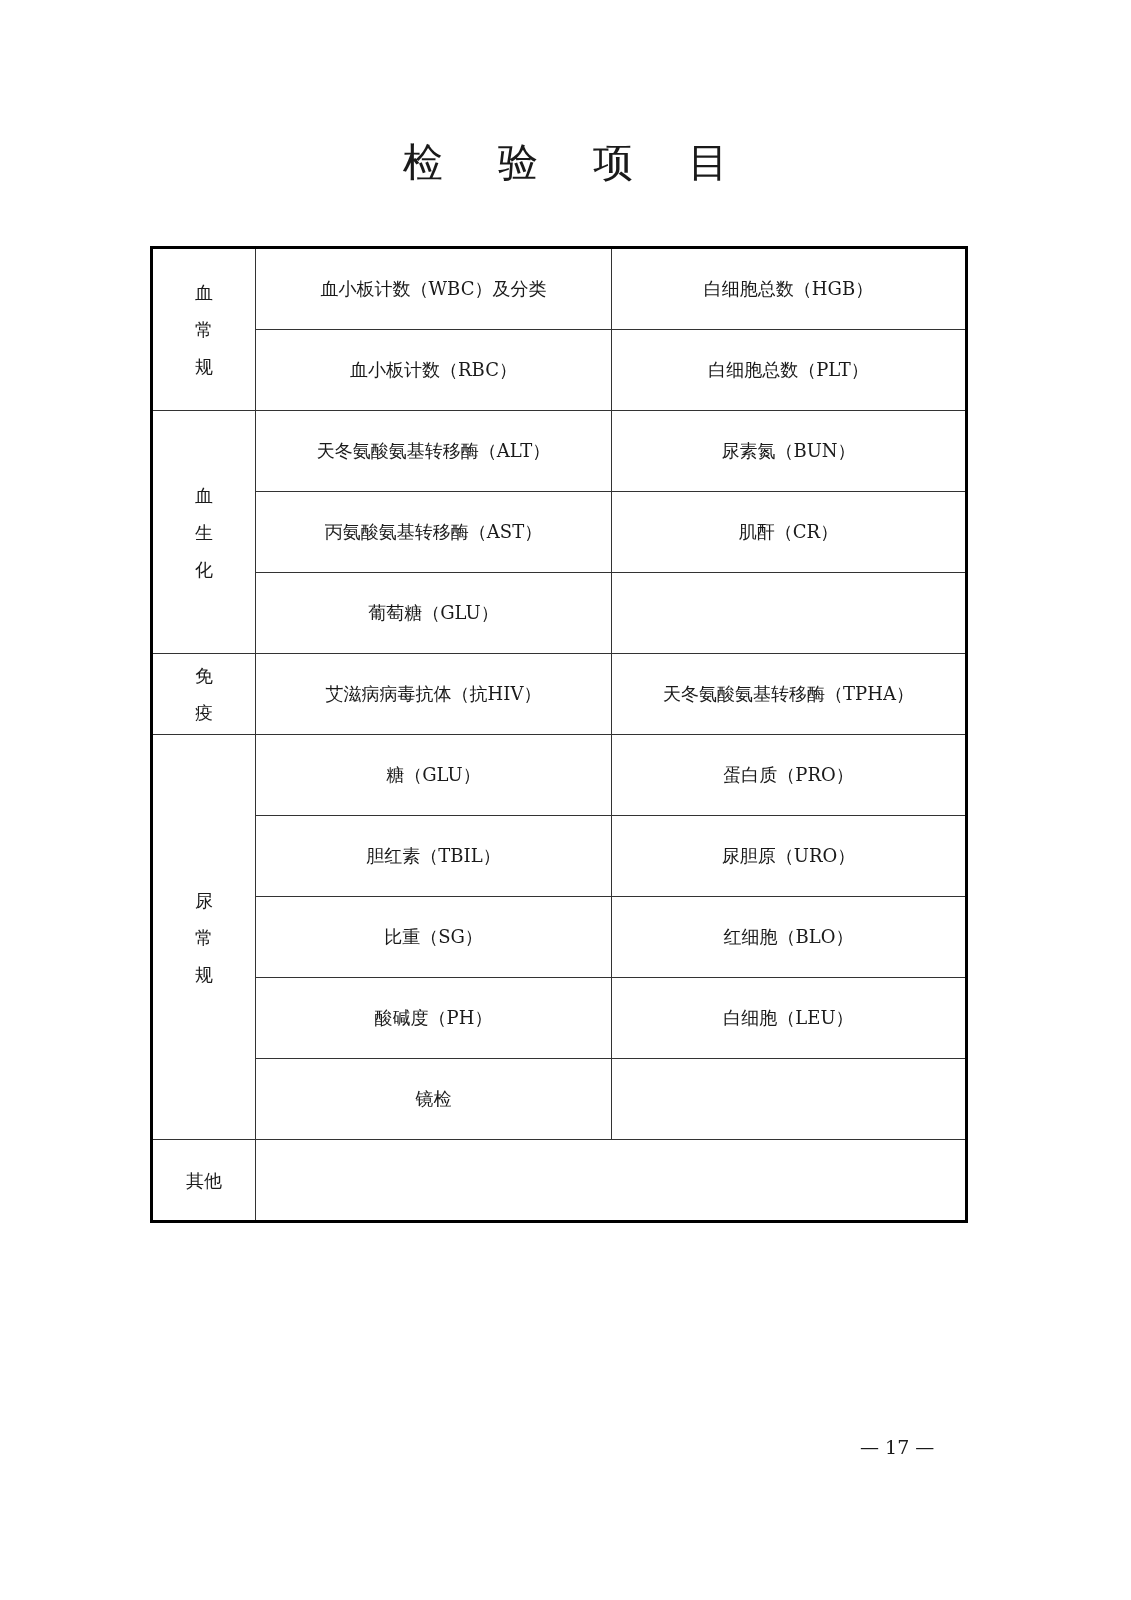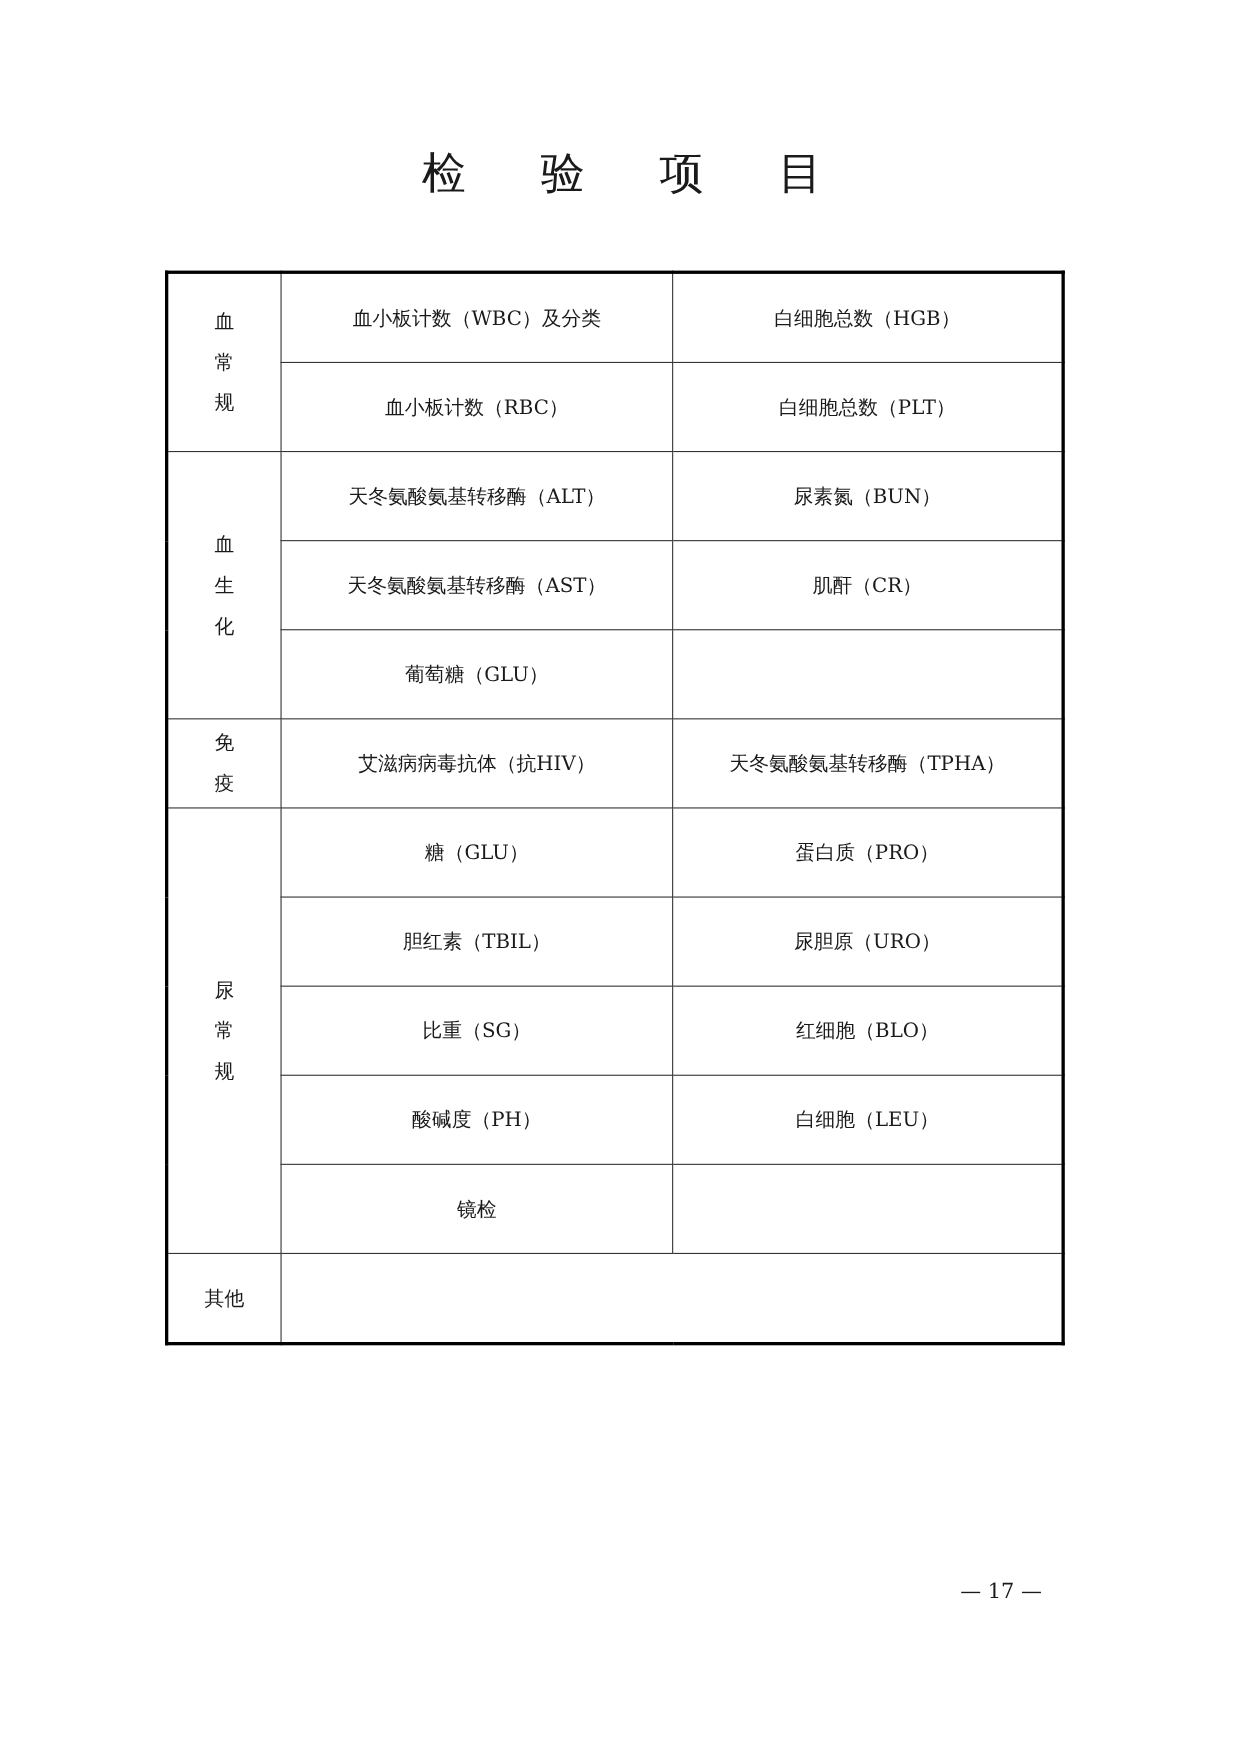"检 验 项 目" .title { font-family: Liberation Mono, monospace -> Liberation Sans, sans-serif }
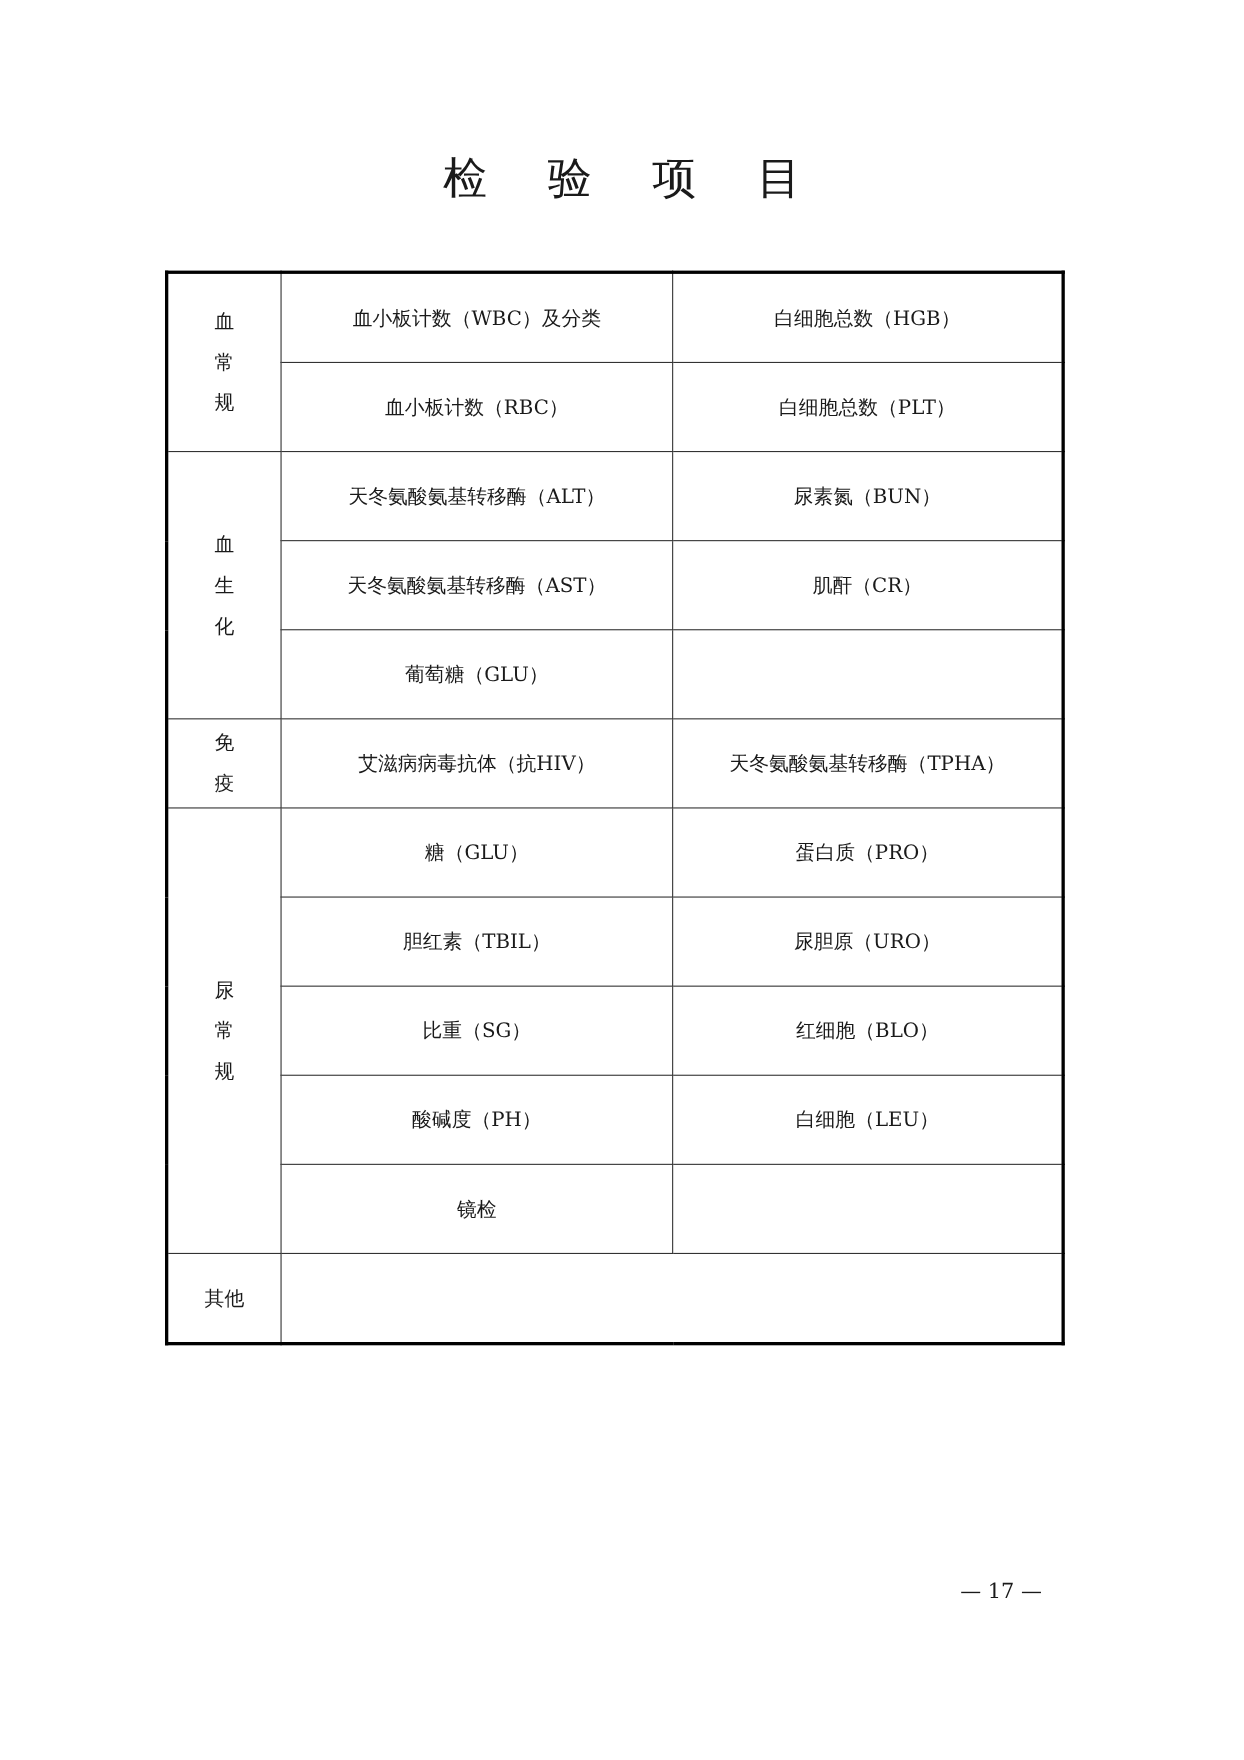"天冬氨酸氨基转移酶（AST）" td { text: 天冬 -> 丙 }
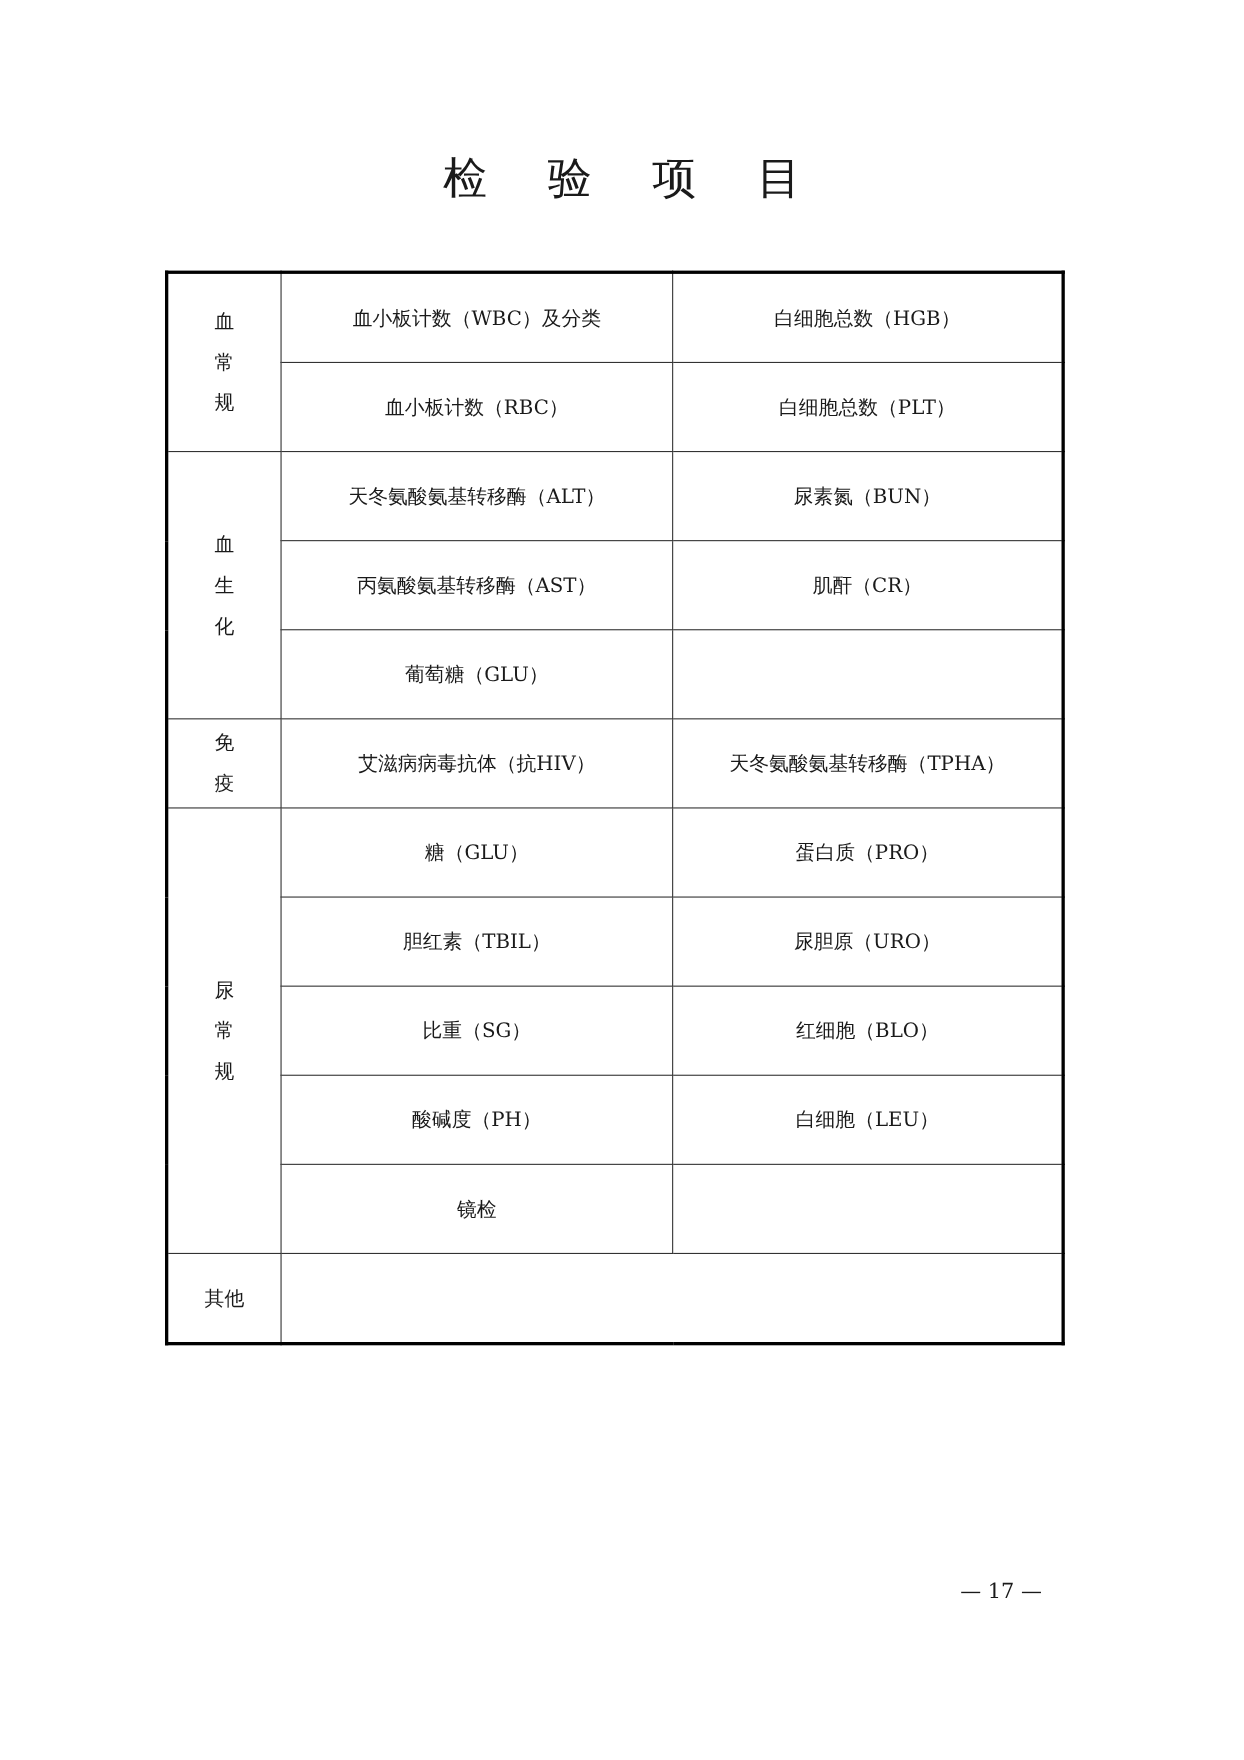"— 17 —" .page-num { text-align: center -> none }
